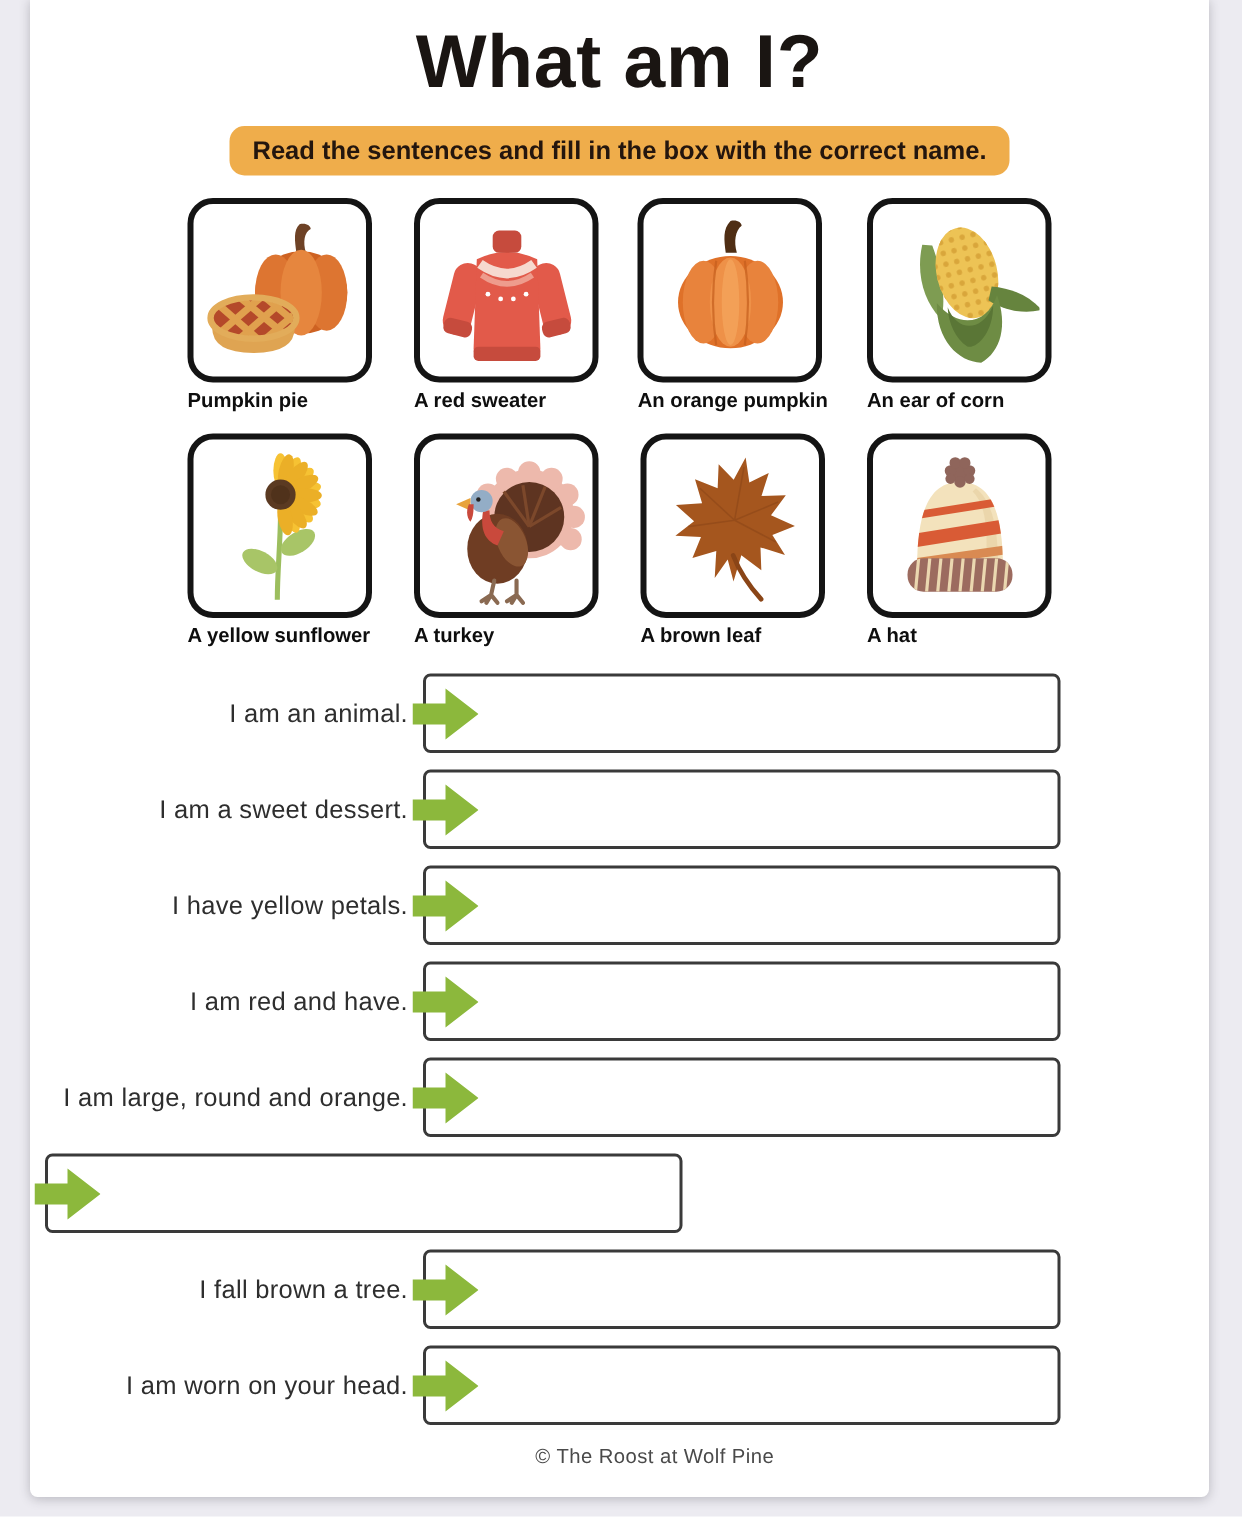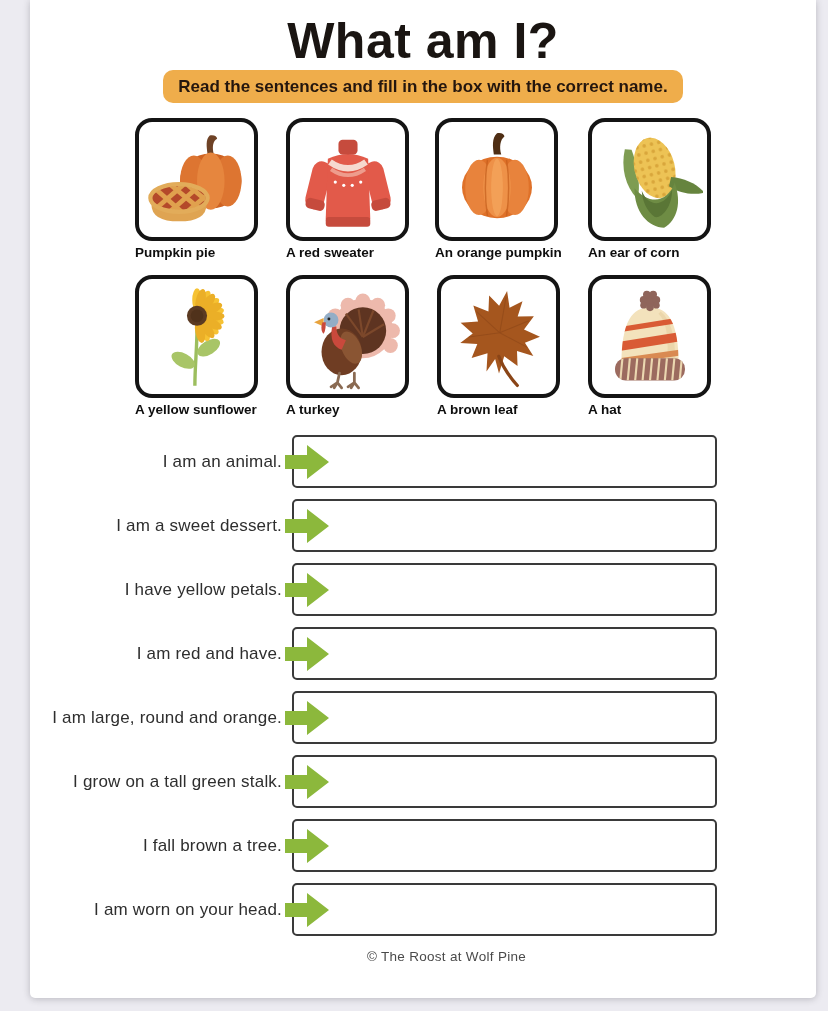"What am I?" .page { left: 30px -> 20px }
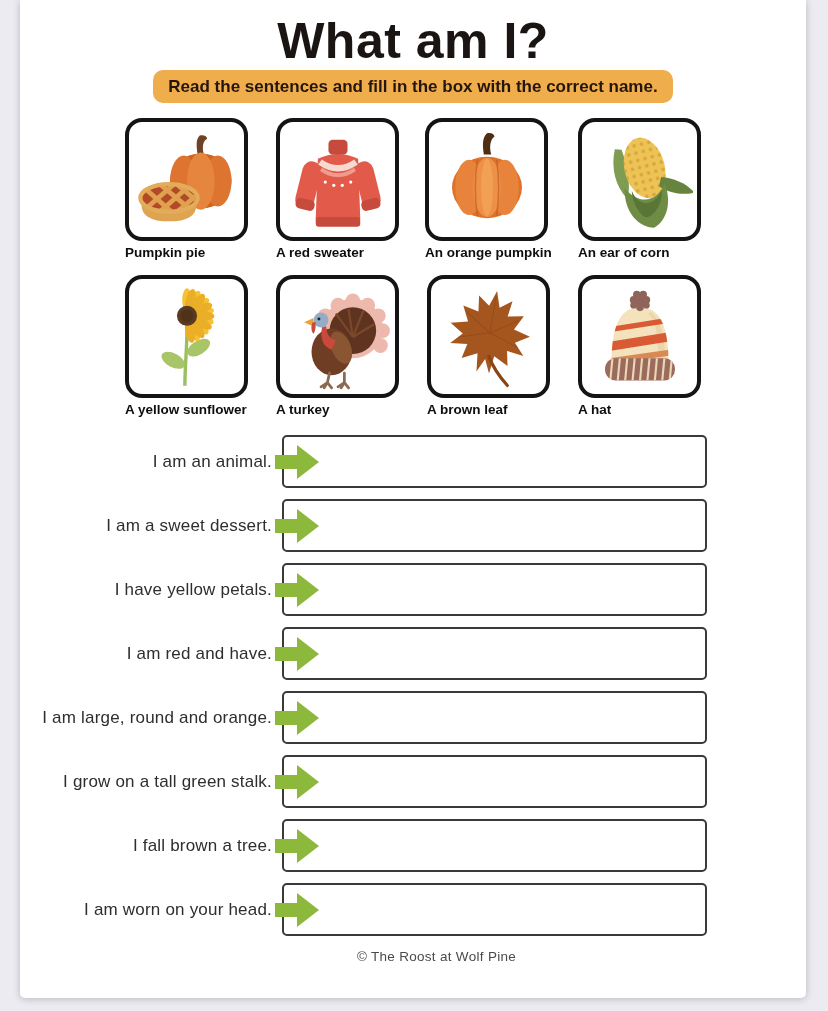"Read the sentences and fill" .banner { margin: 1px auto 0 -> 15px auto 0 }
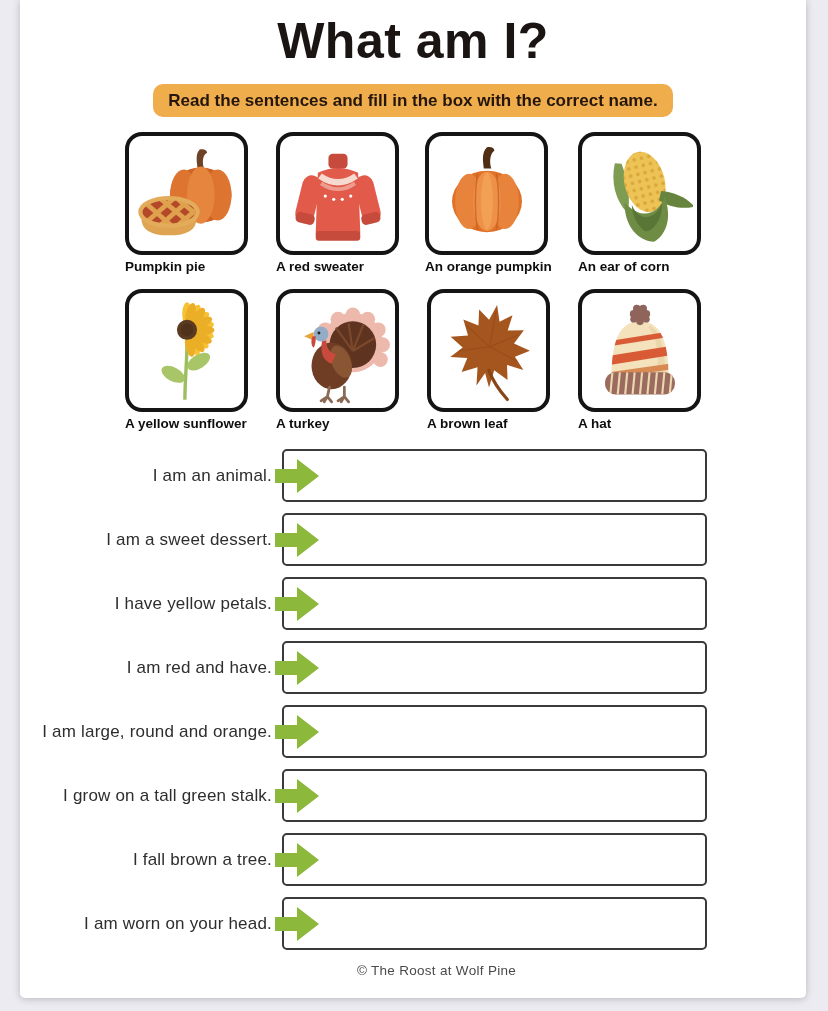"I grow on a tall" div.q-label { html: <div>I grow on a tall green stalk.</div> -> none }
